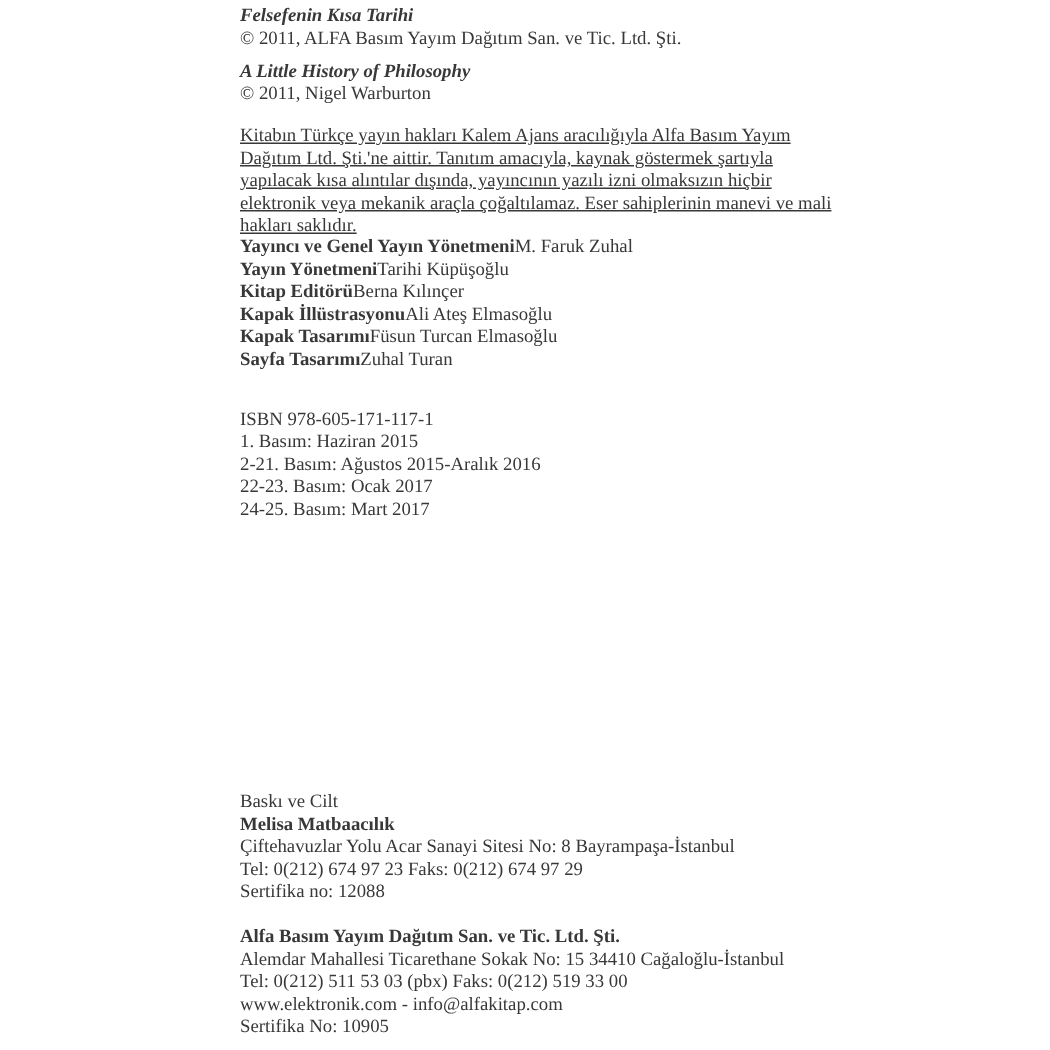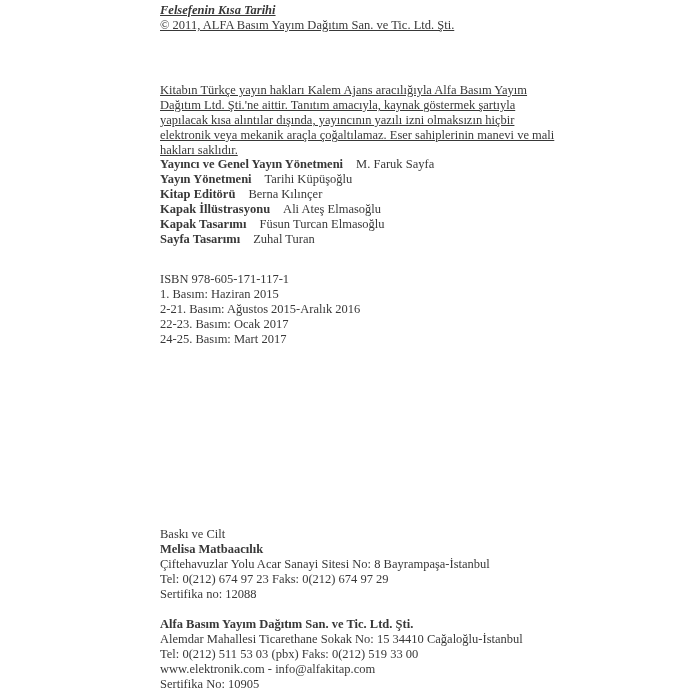"Felsefenin Kısa Tarihi" .sec-title-tr { text-decoration: underline -> none }
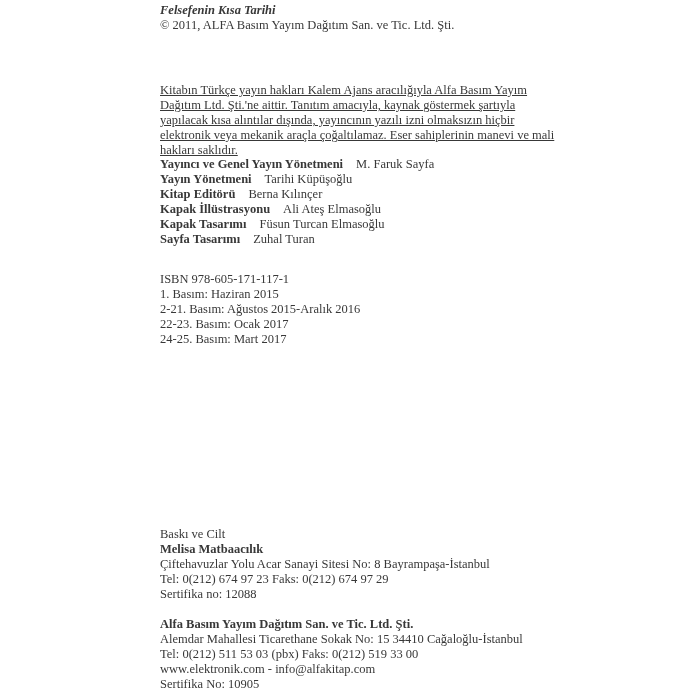"A Little History of Philosophy" div.section { html: none -> <div> <div>A Little History of Philosophy</div> <div>© 2011, Nigel Warburton</div> </div> }
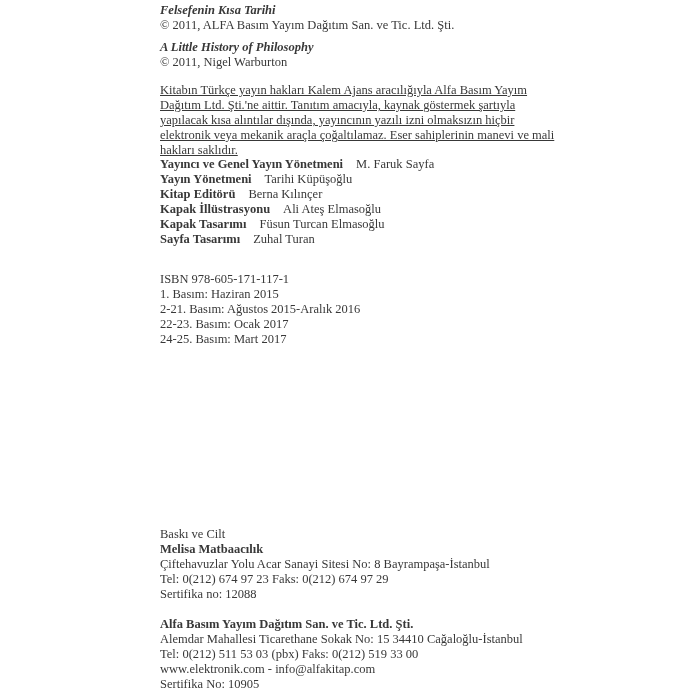"Yayıncı ve Genel Yayın Yönetmeni" .credit-line .b { margin-right: 13px -> 0 }
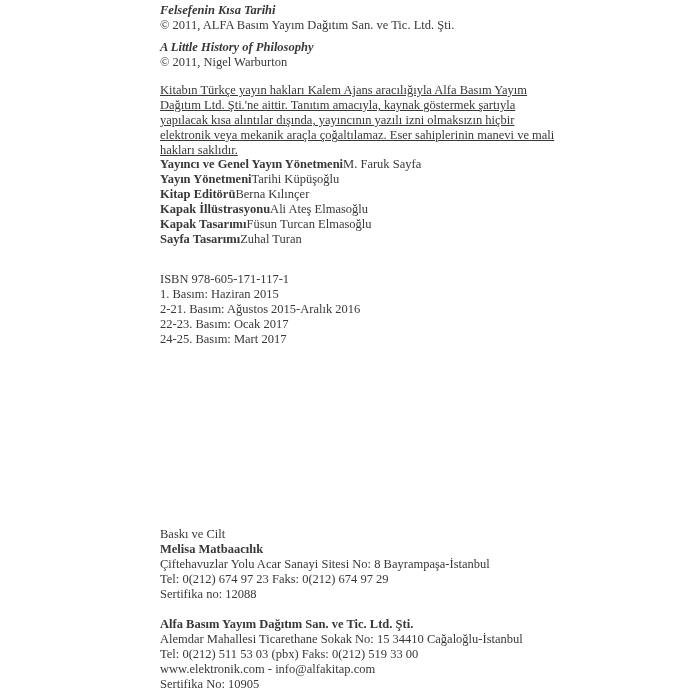"M. Faruk Sayfa" span { text: Sayfa -> Zuhal }
